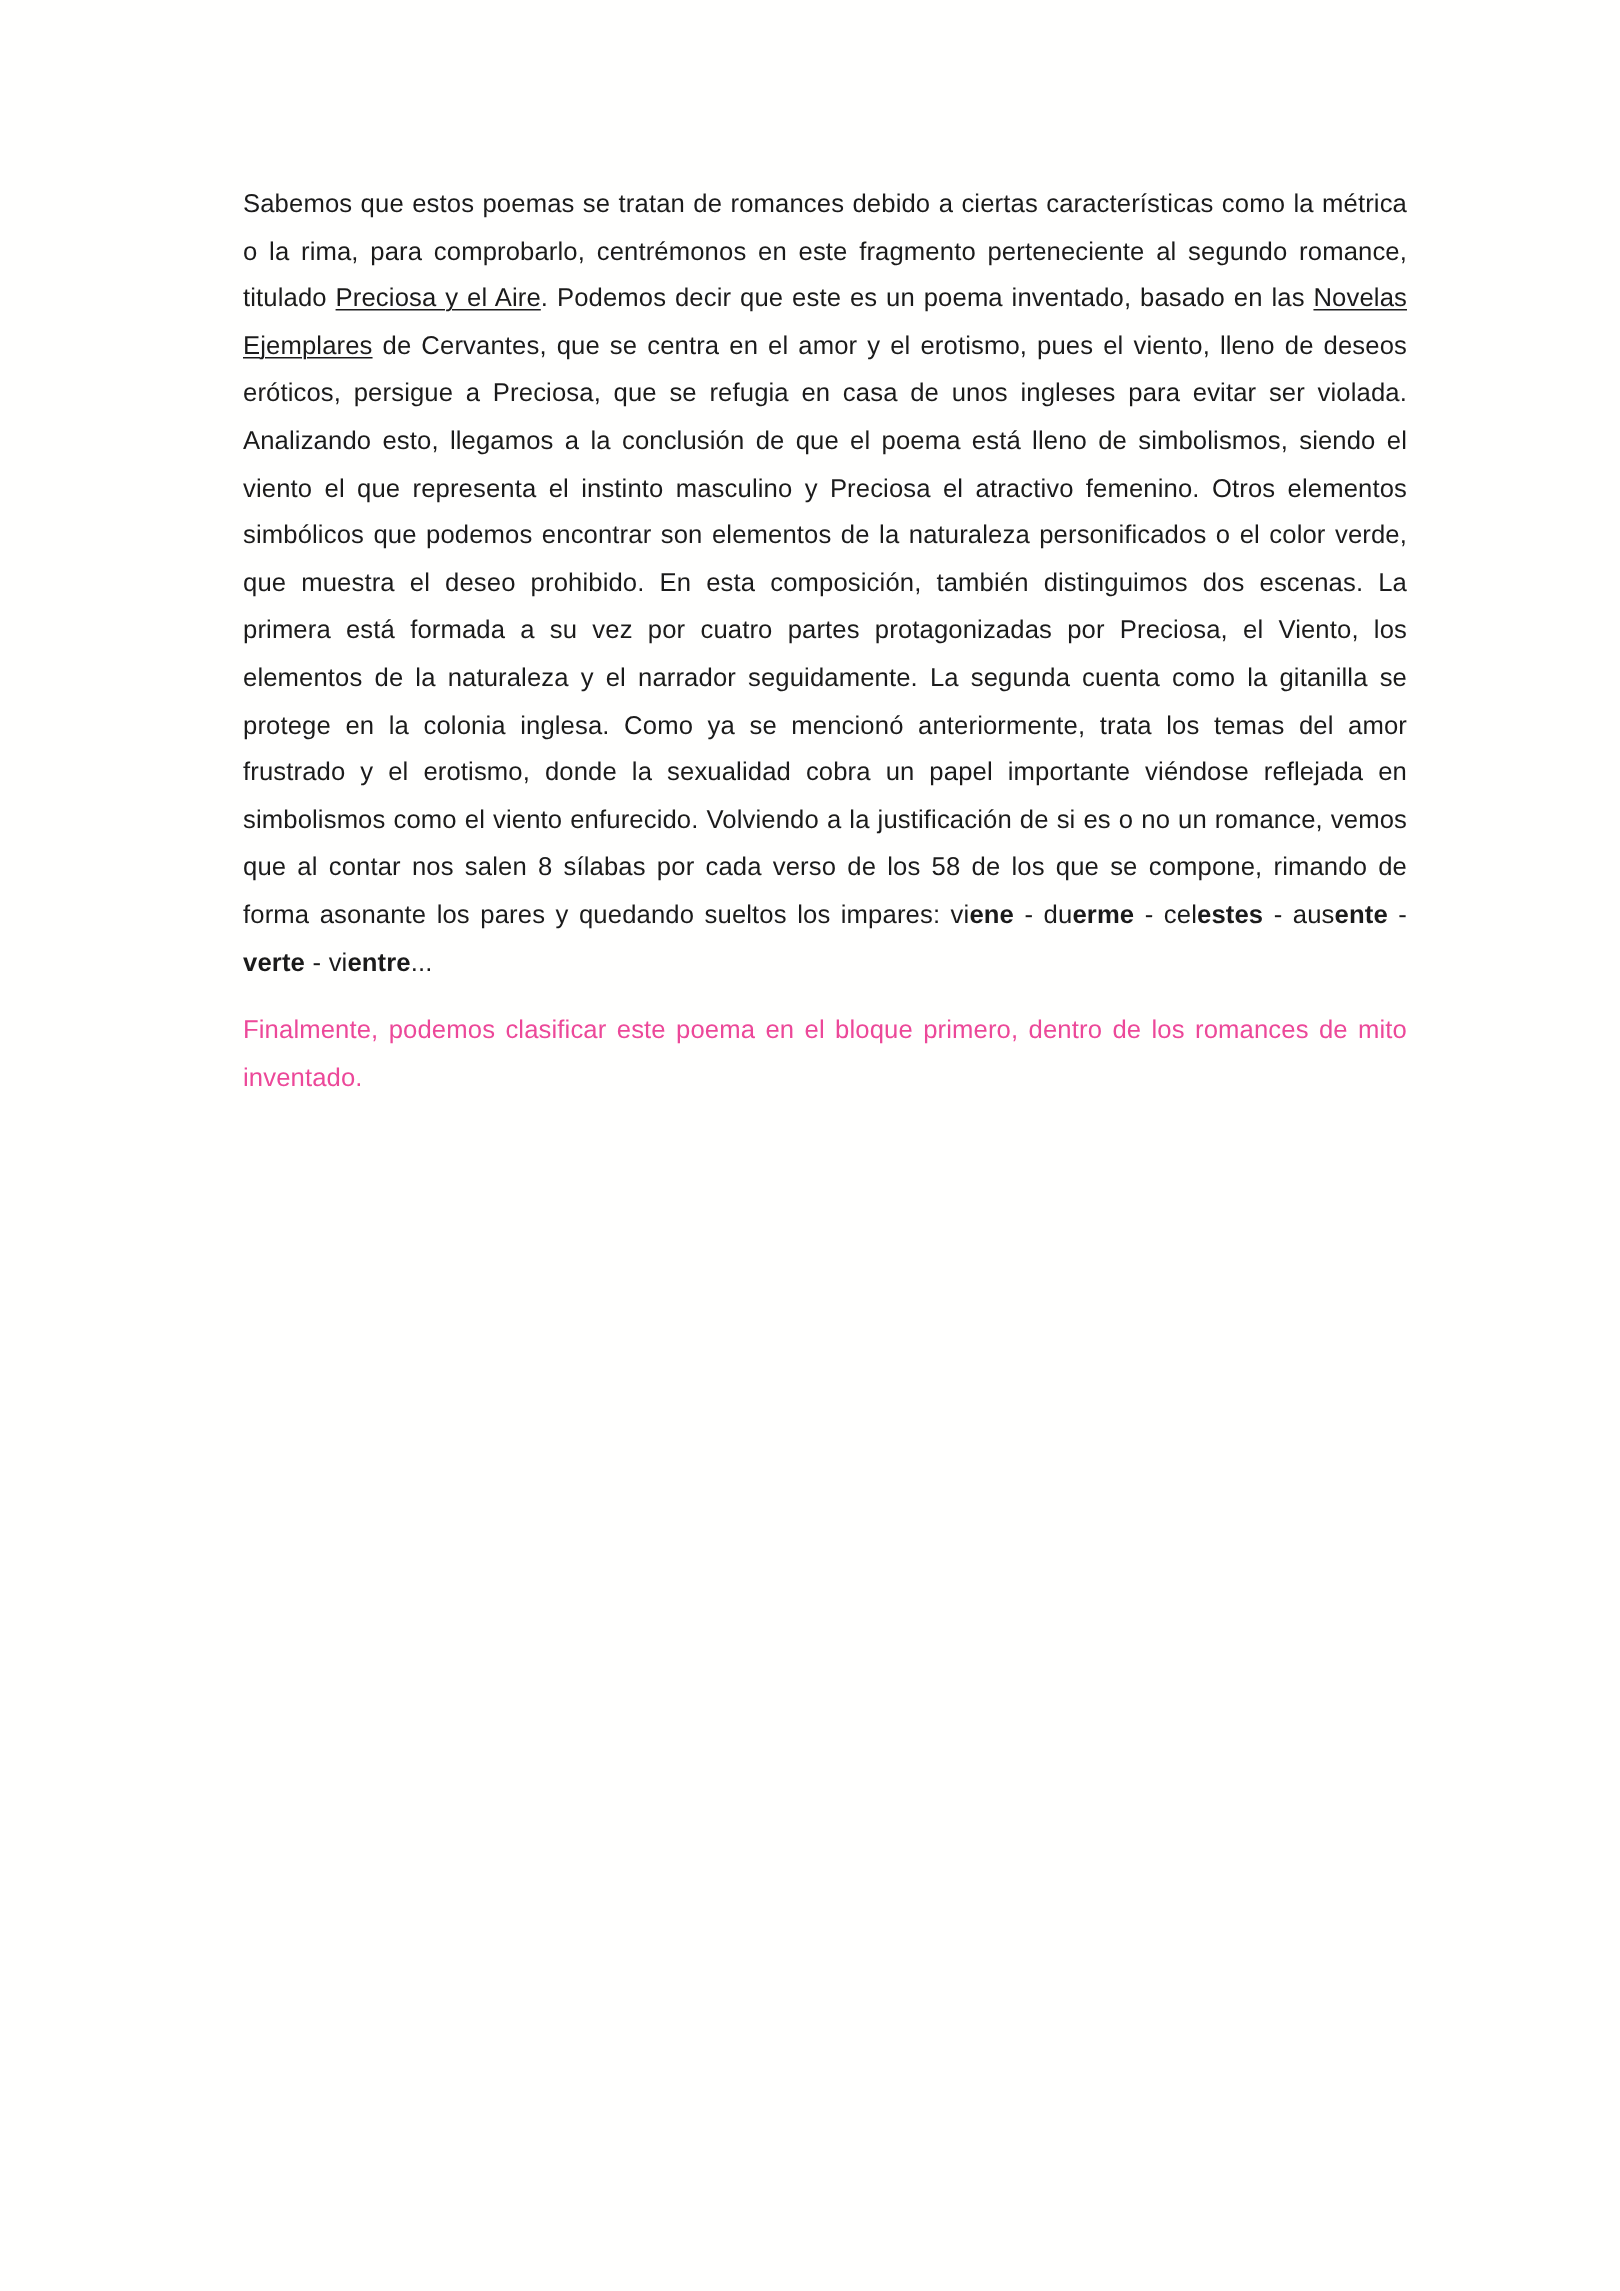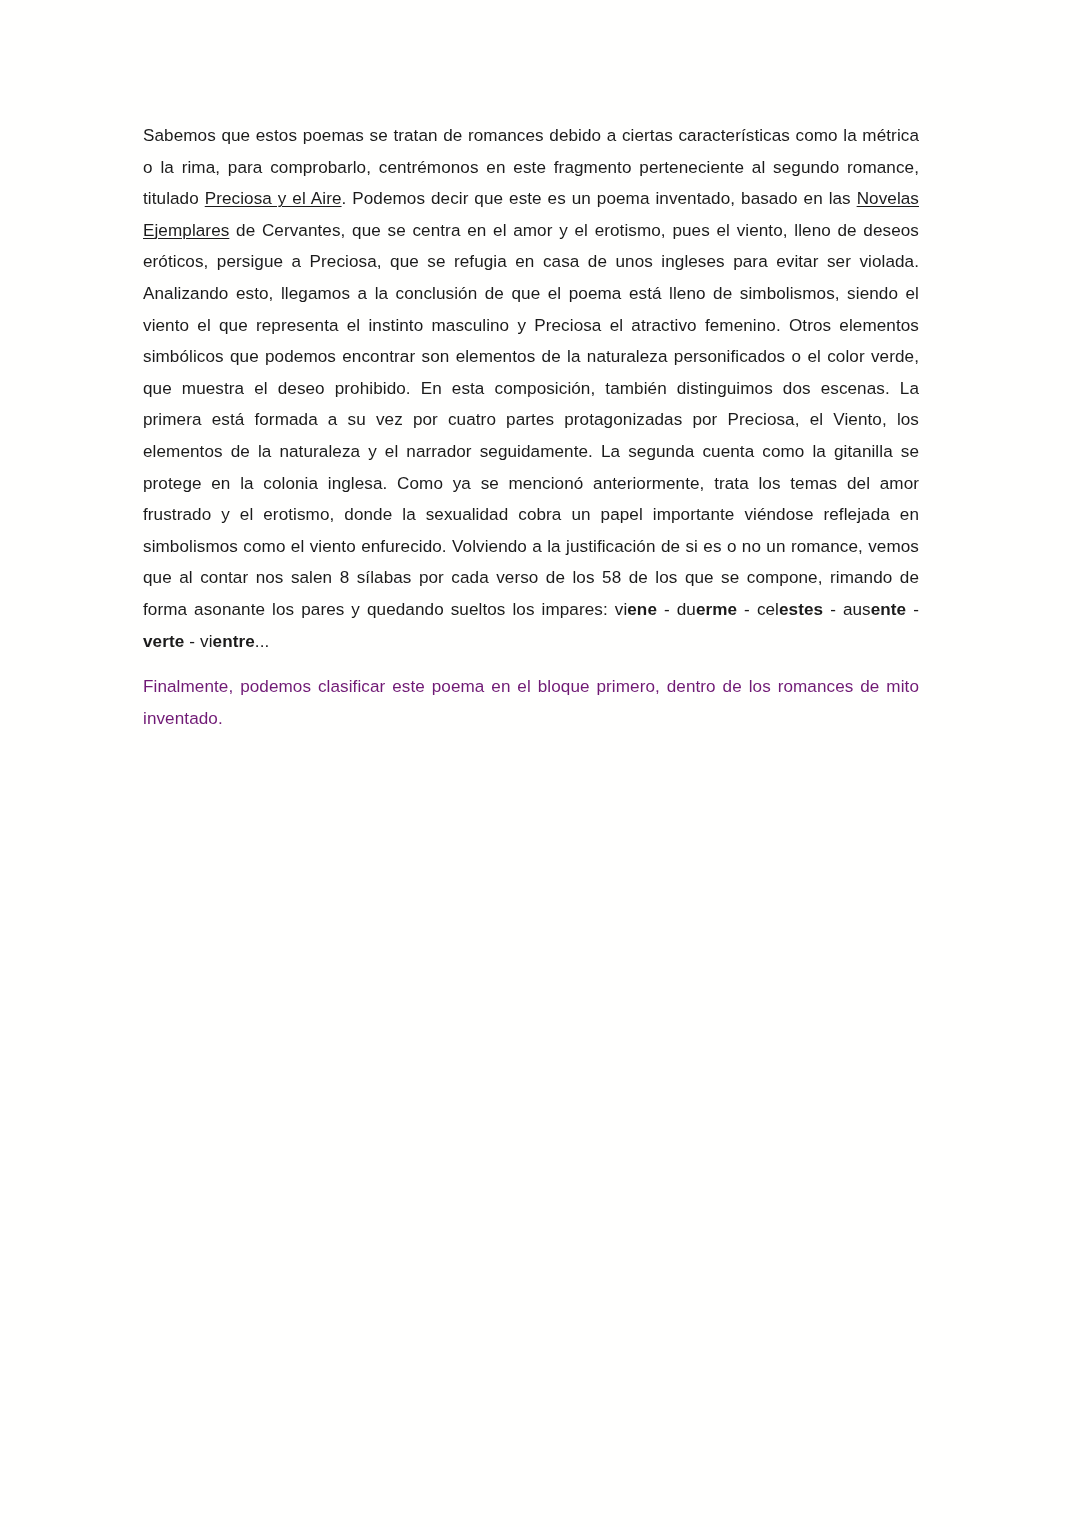"Sabemos que estos poemas se" .text-body { left: 143px -> 162px }
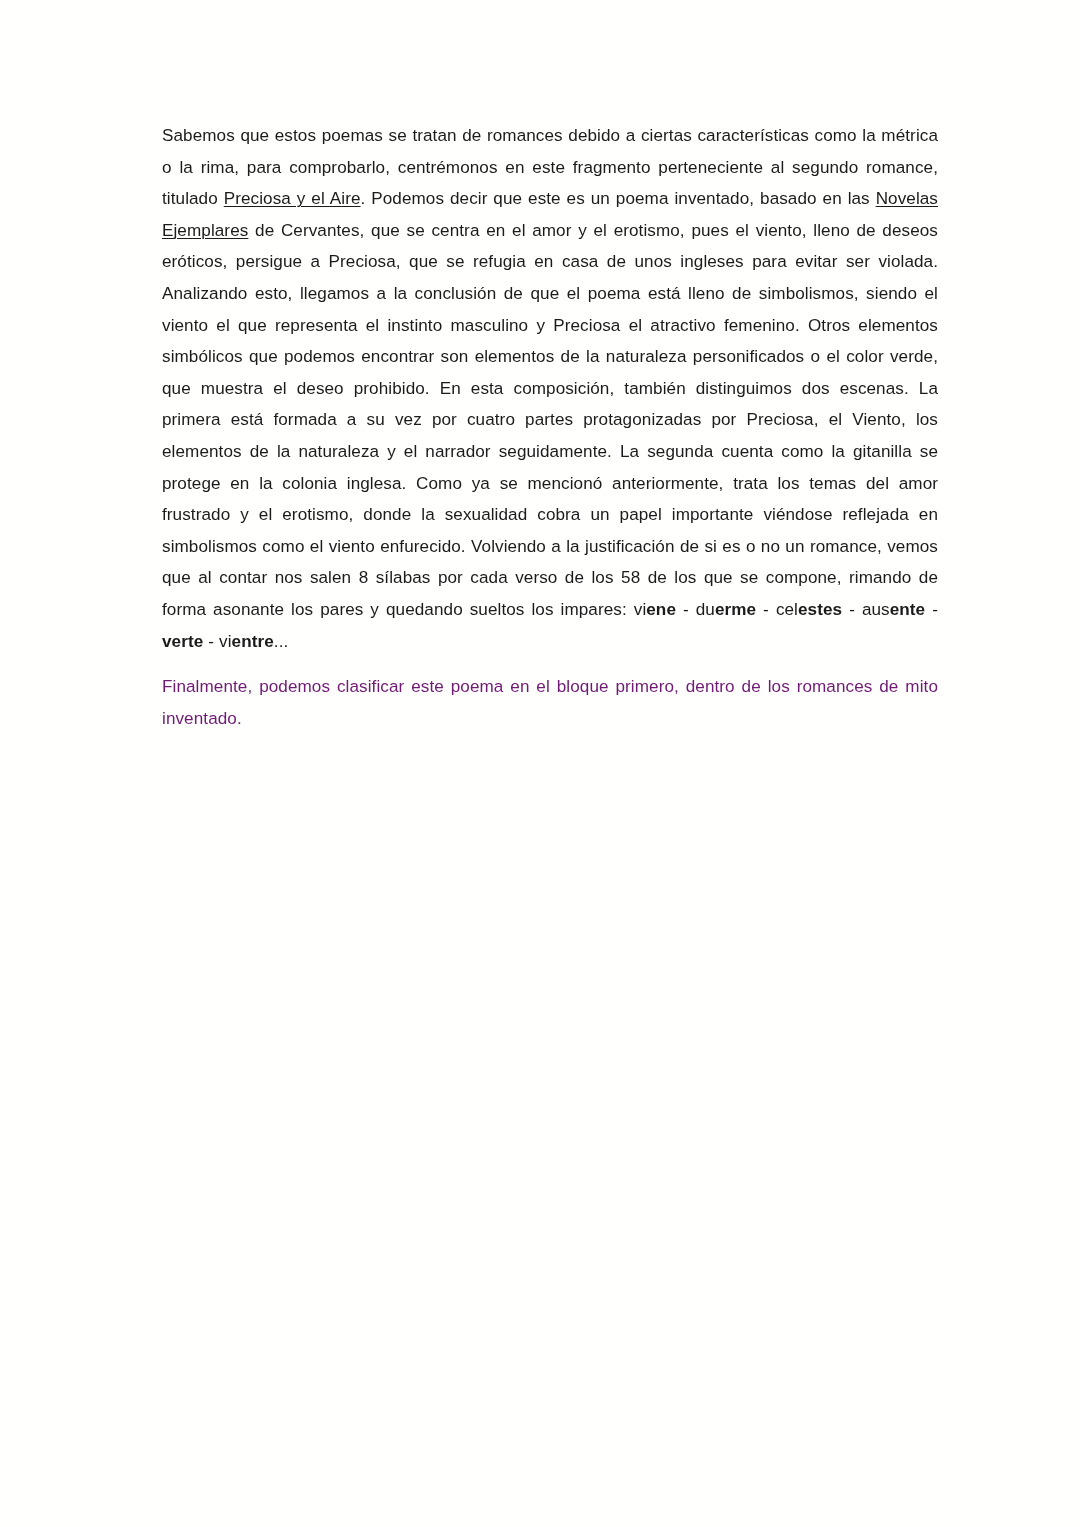"Finalmente, podemos clasificar este" p.doc-paragraph { color: #701a75 -> #ec4899 }
